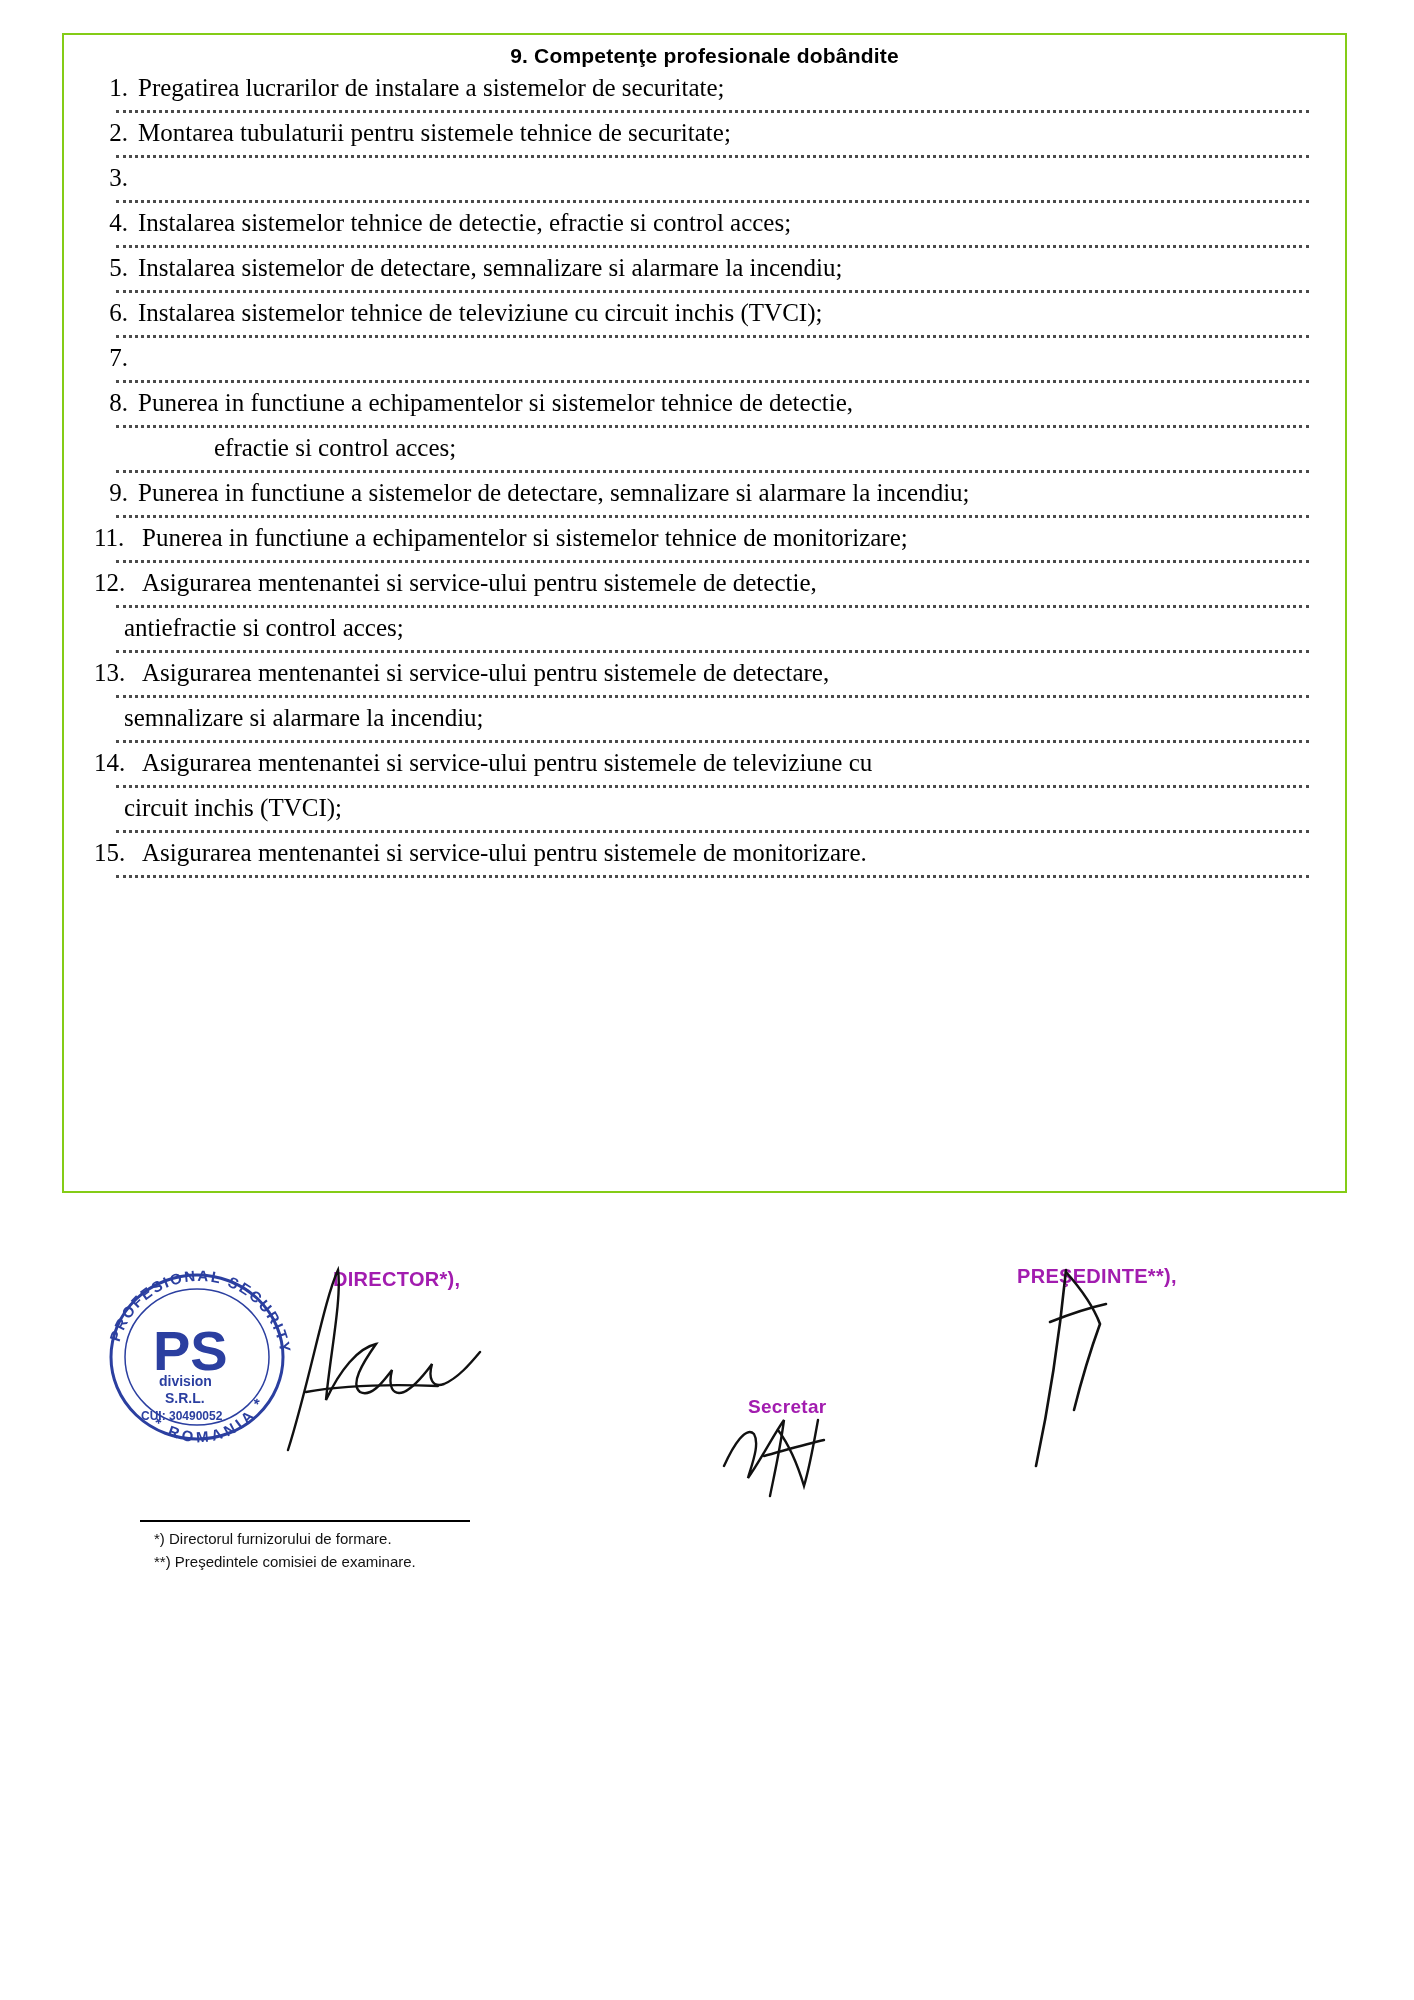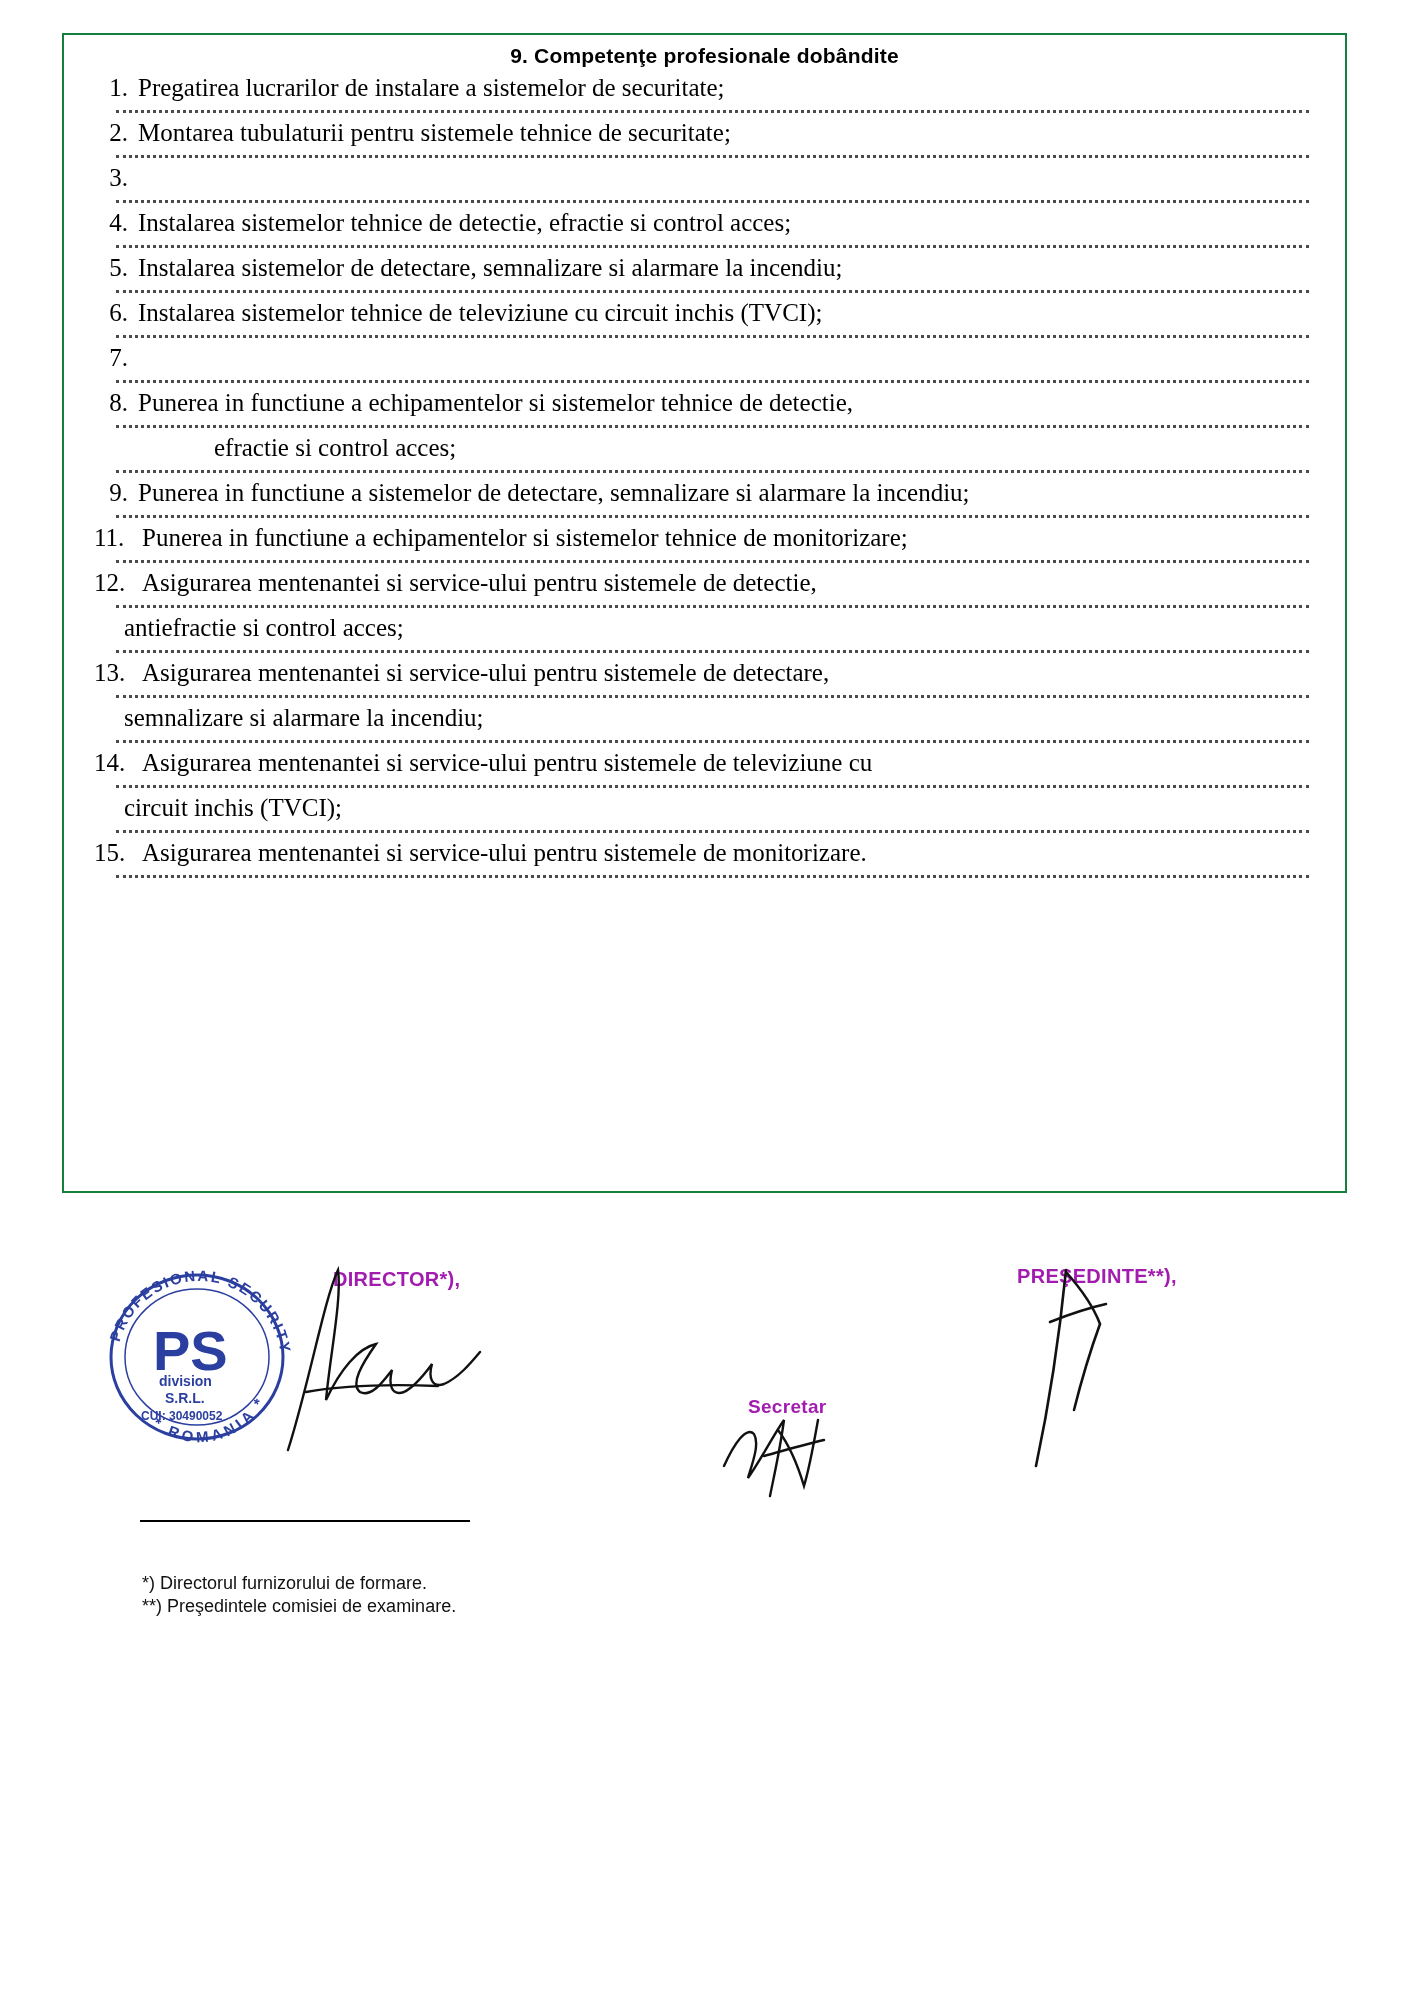"9. Competenţe profesionale dobândite" .doc-box { border: 2px solid #15803d -> 2px solid #84cc16 }
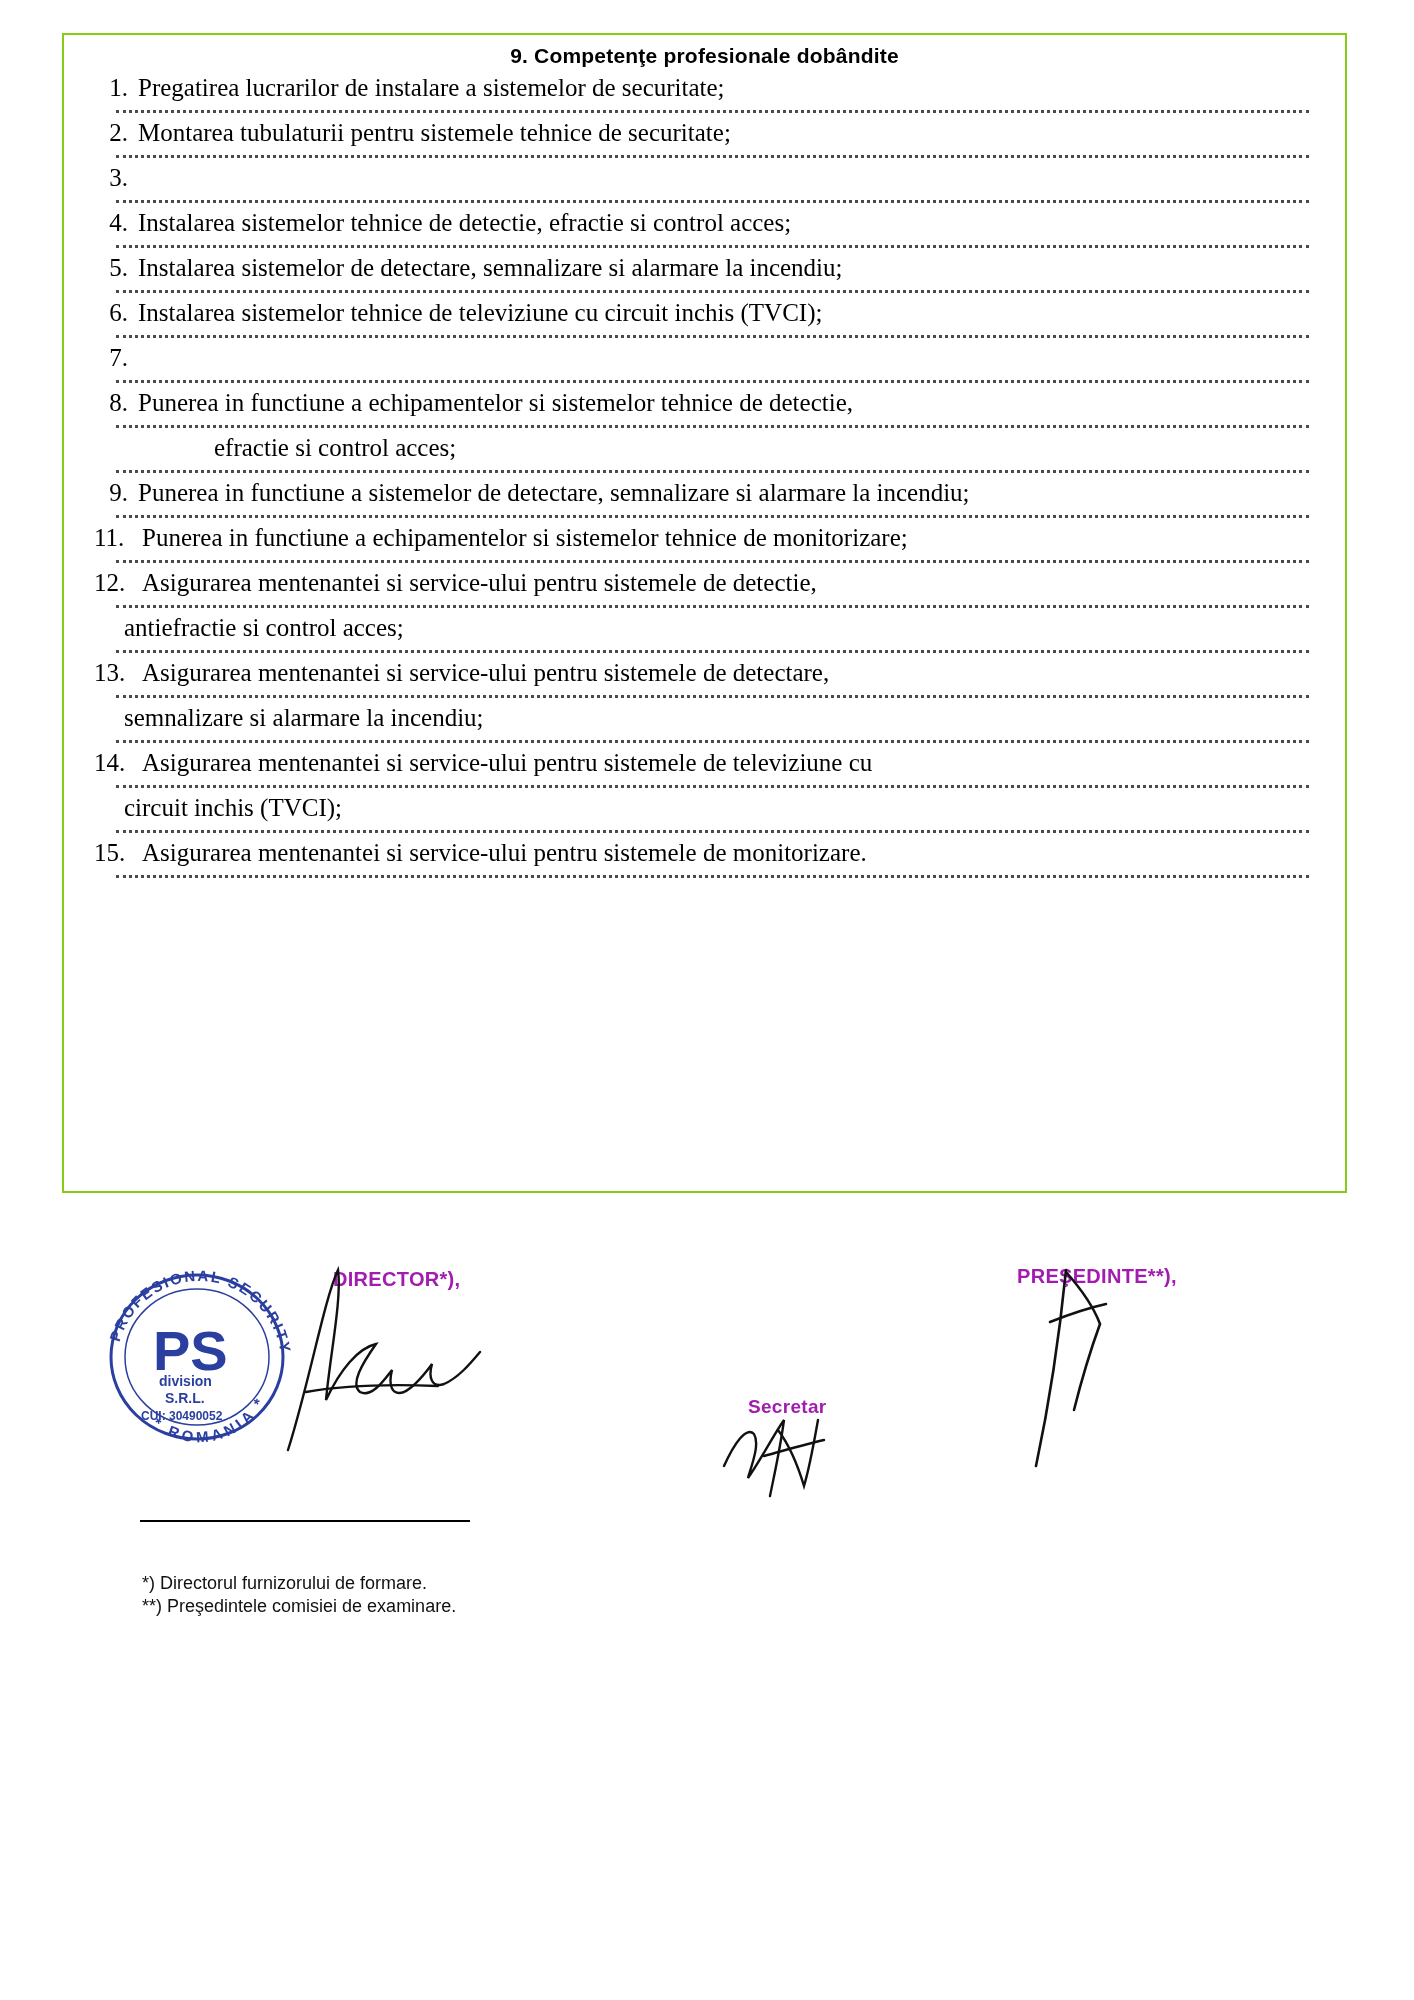"*) Directorul furnizorului de formare." .footnote { font-size: 18px -> 15px; left: 142px -> 154px; margin-top: 43px -> none }
